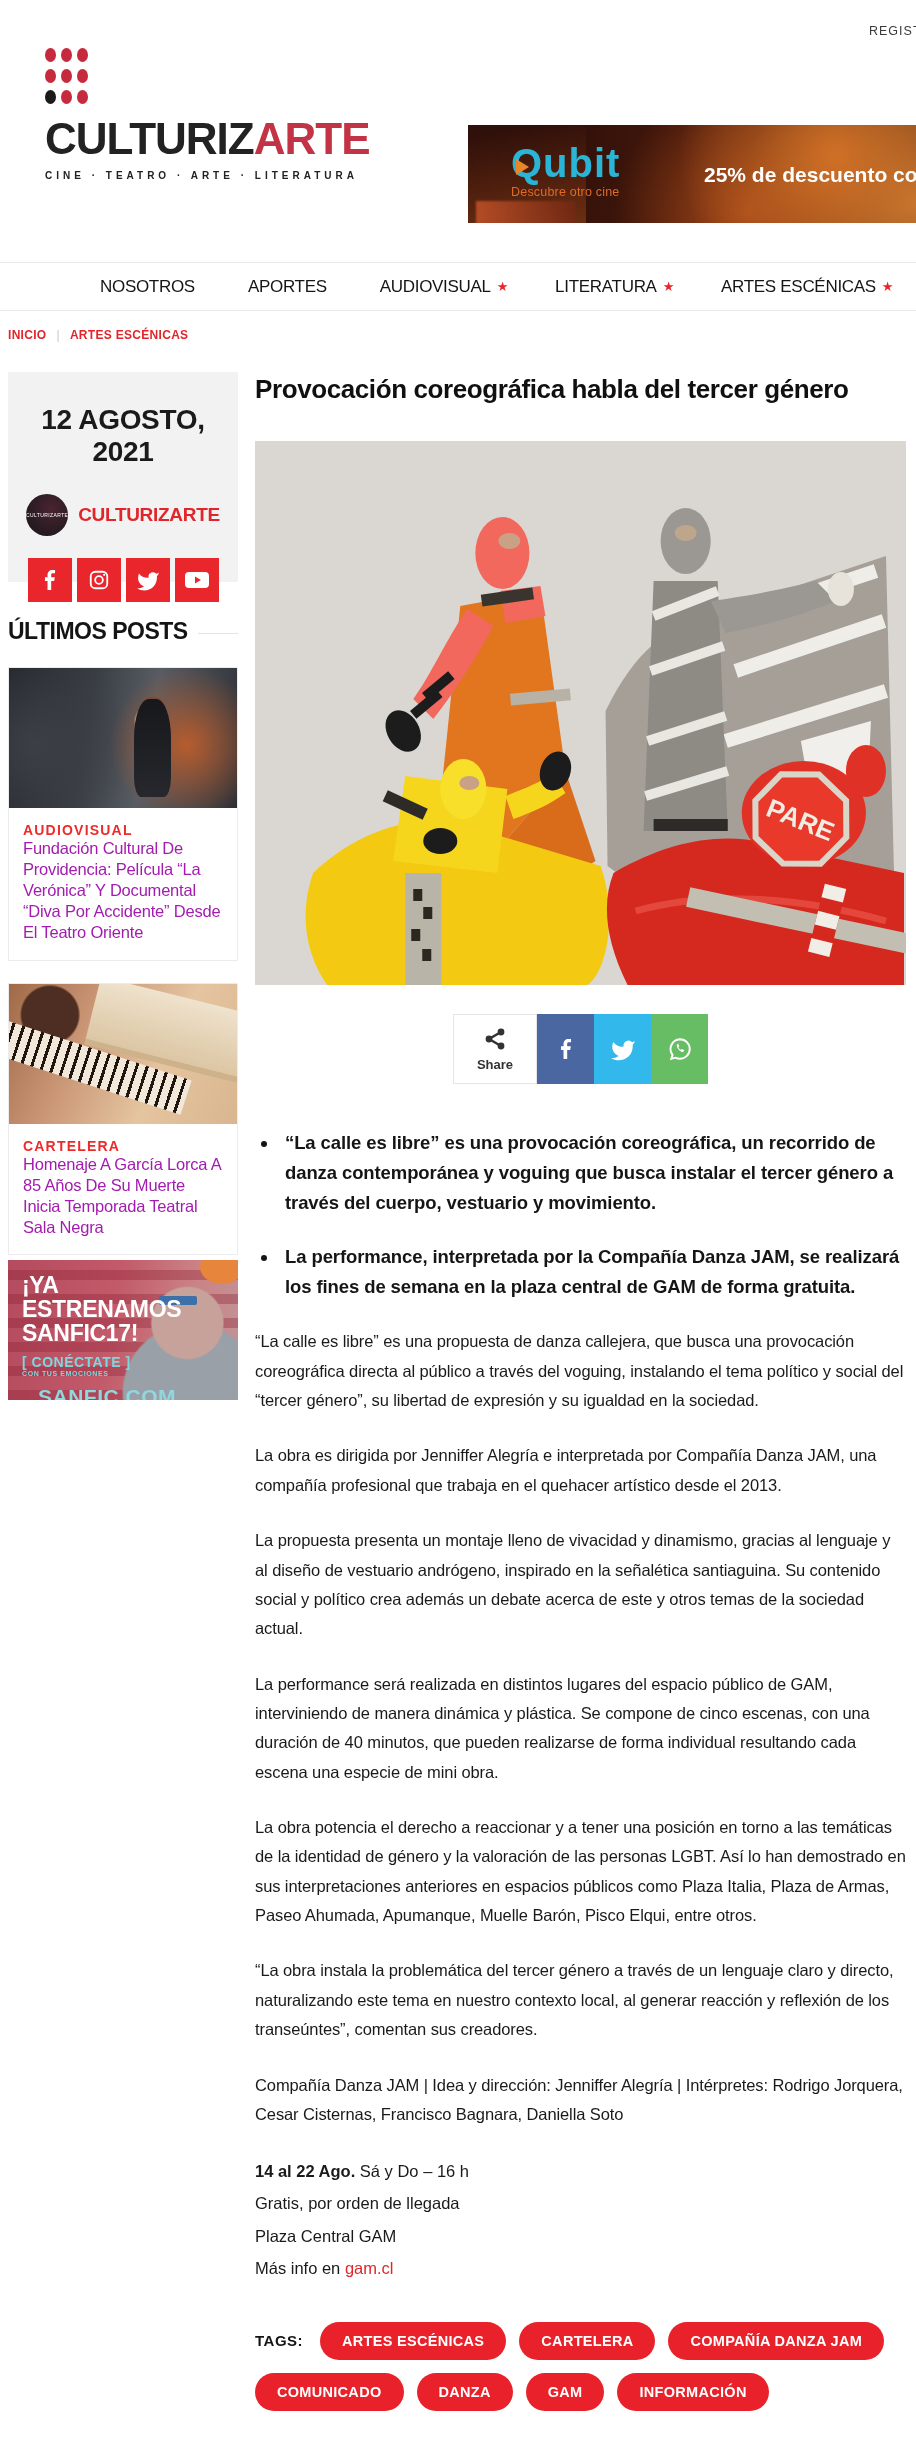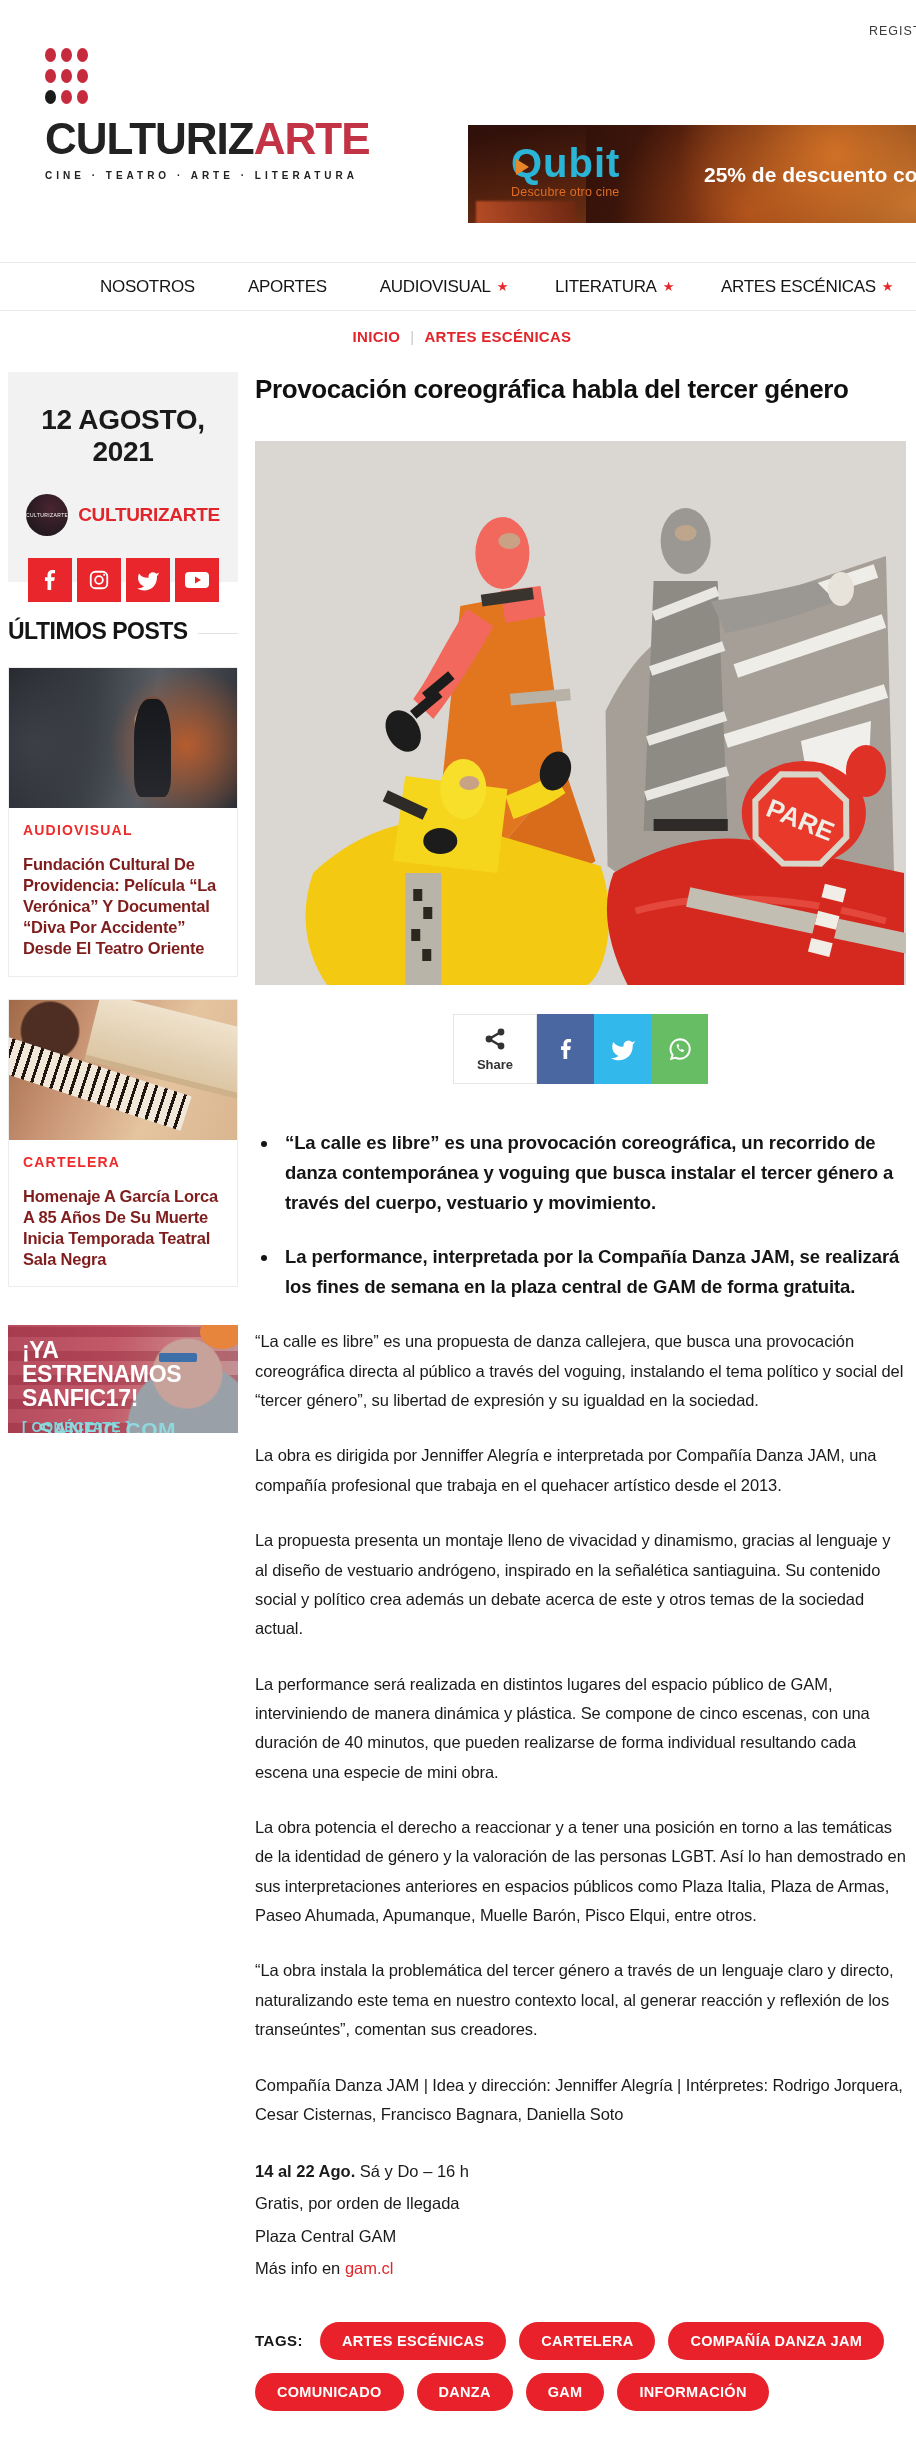"INICIO | ARTES ESCÉNICAS" .breadcrumb { font-size: 15px -> 12px; text-align: center -> none }
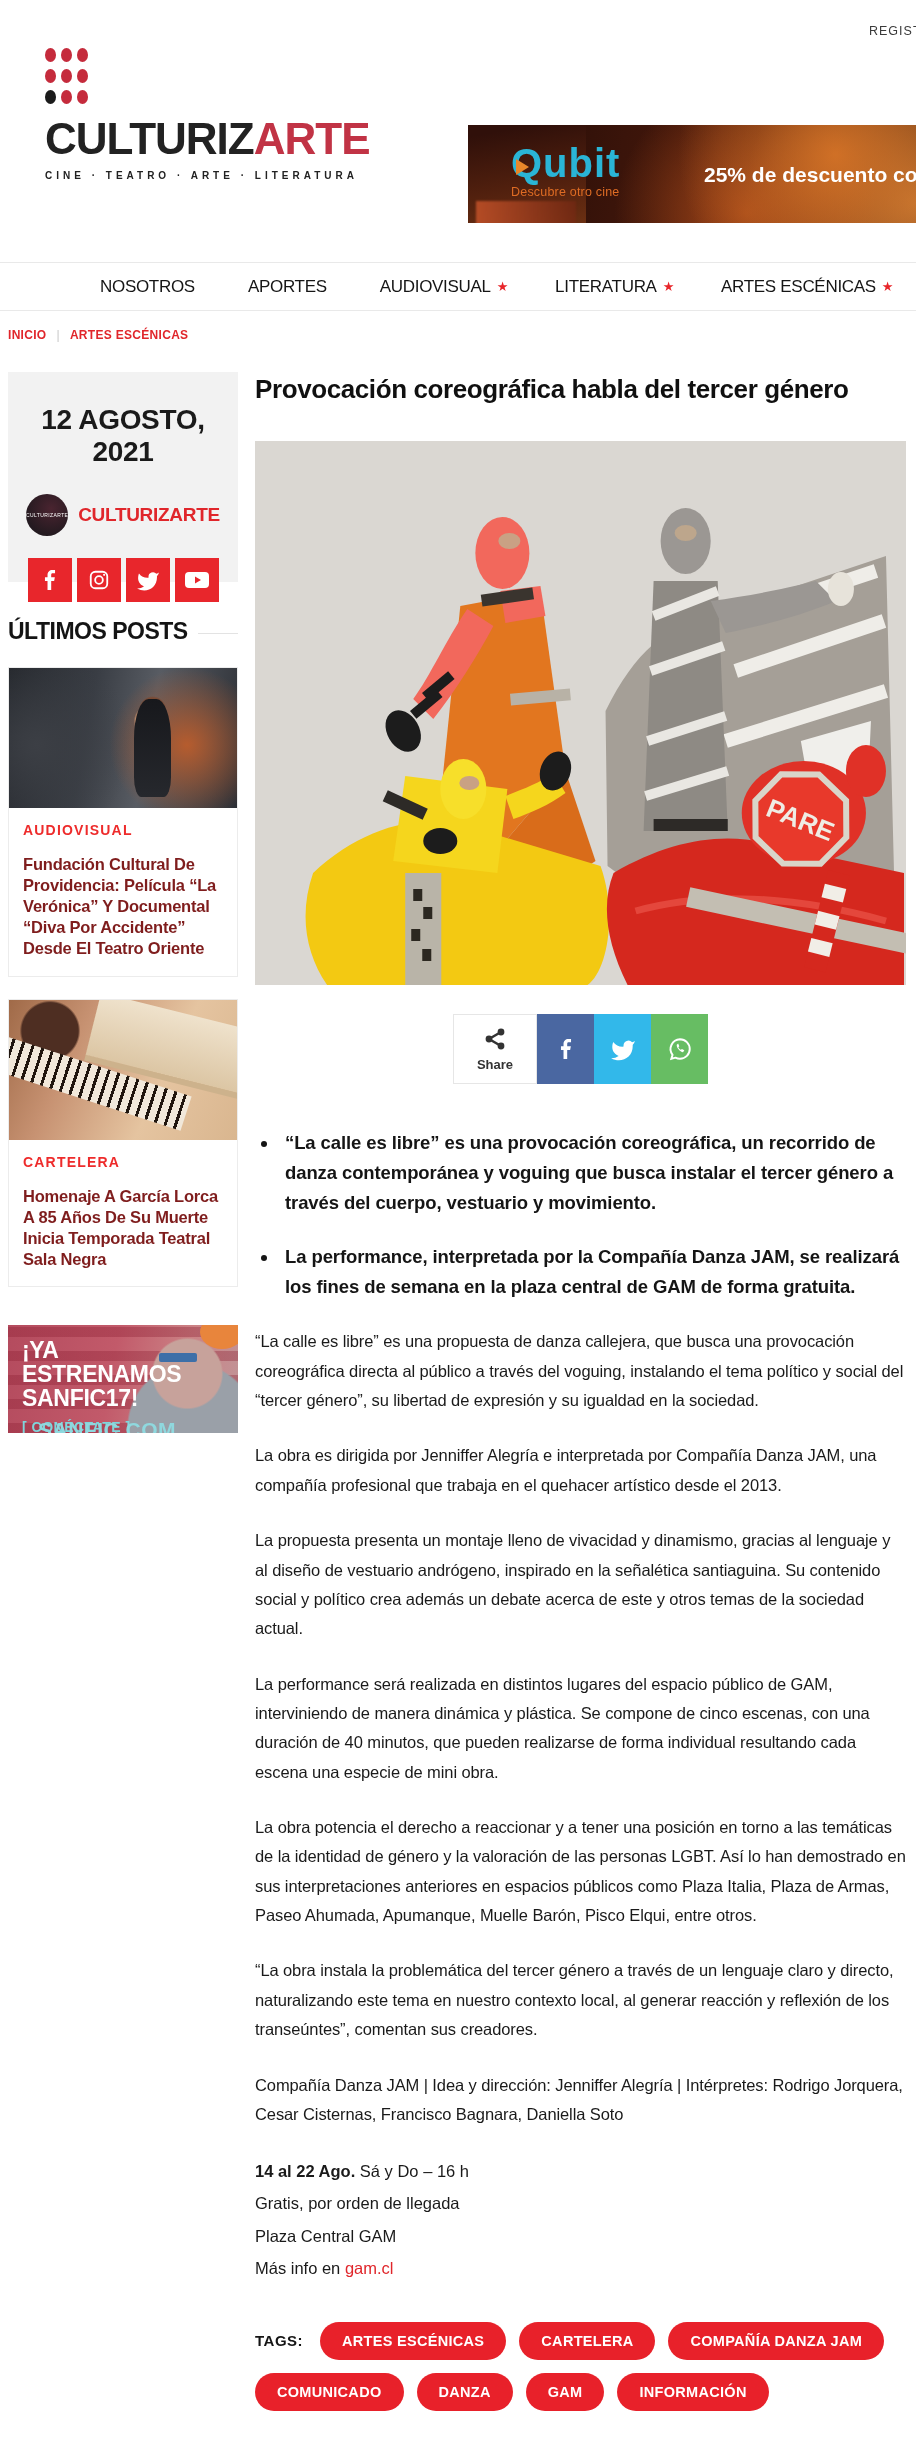"Fundación Cultural De Providencia:" .post-title { color: #7f1d1d -> #a21caf; font-weight: bold -> normal; margin-top: 16px -> 0 }
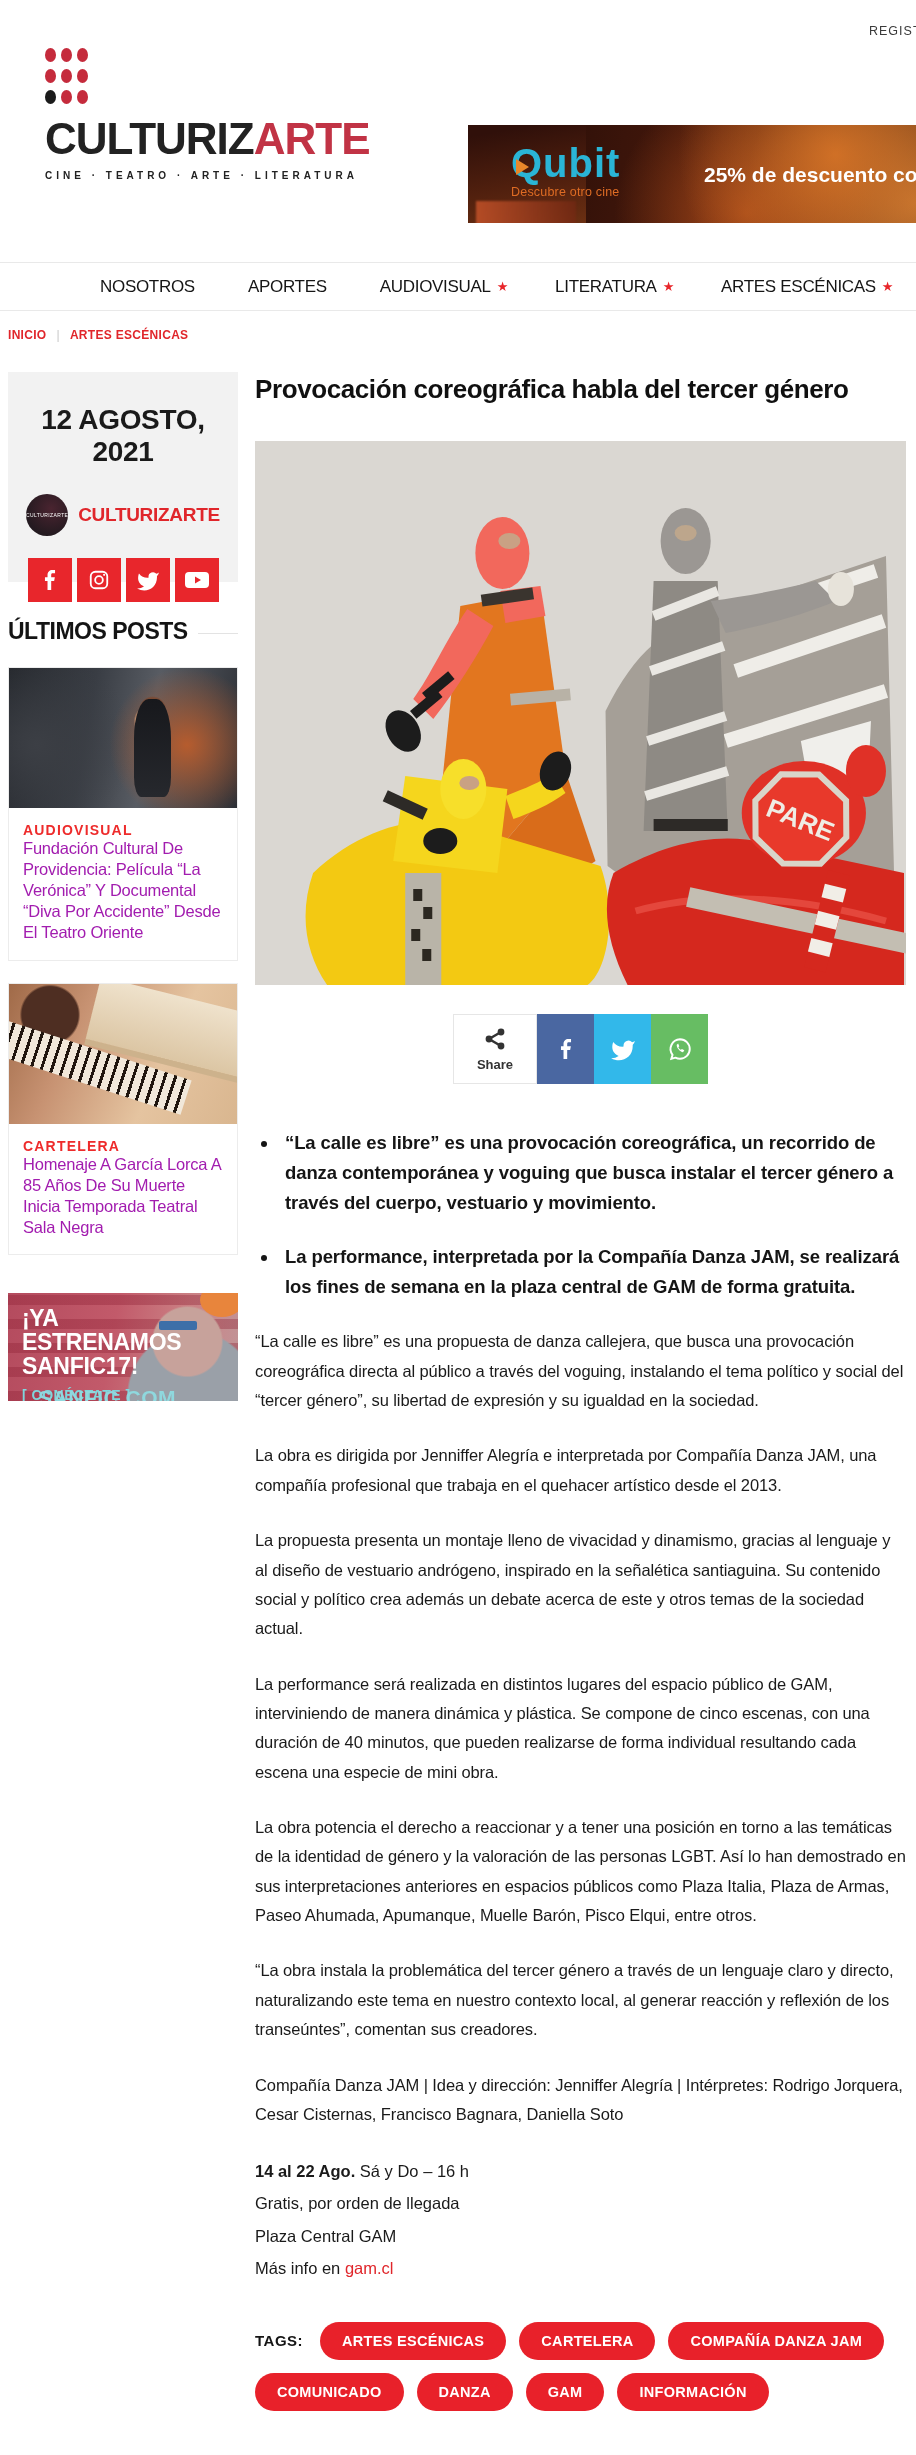"¡YA" .side-ad { height: 108px -> 140px; margin-top: 38px -> 5px }
